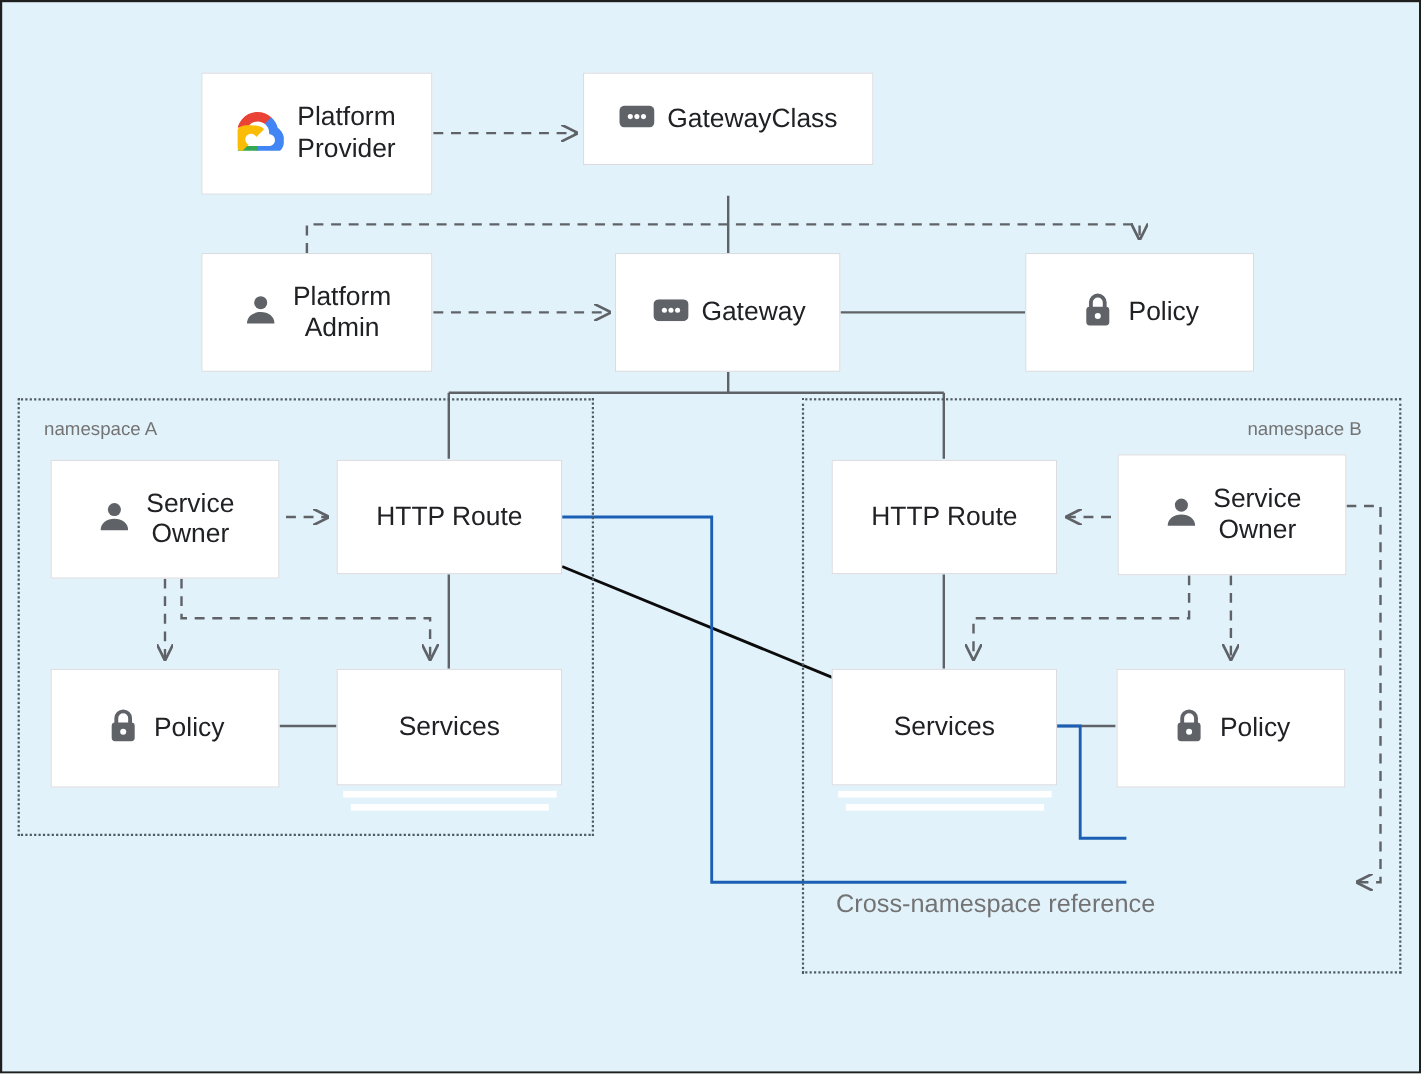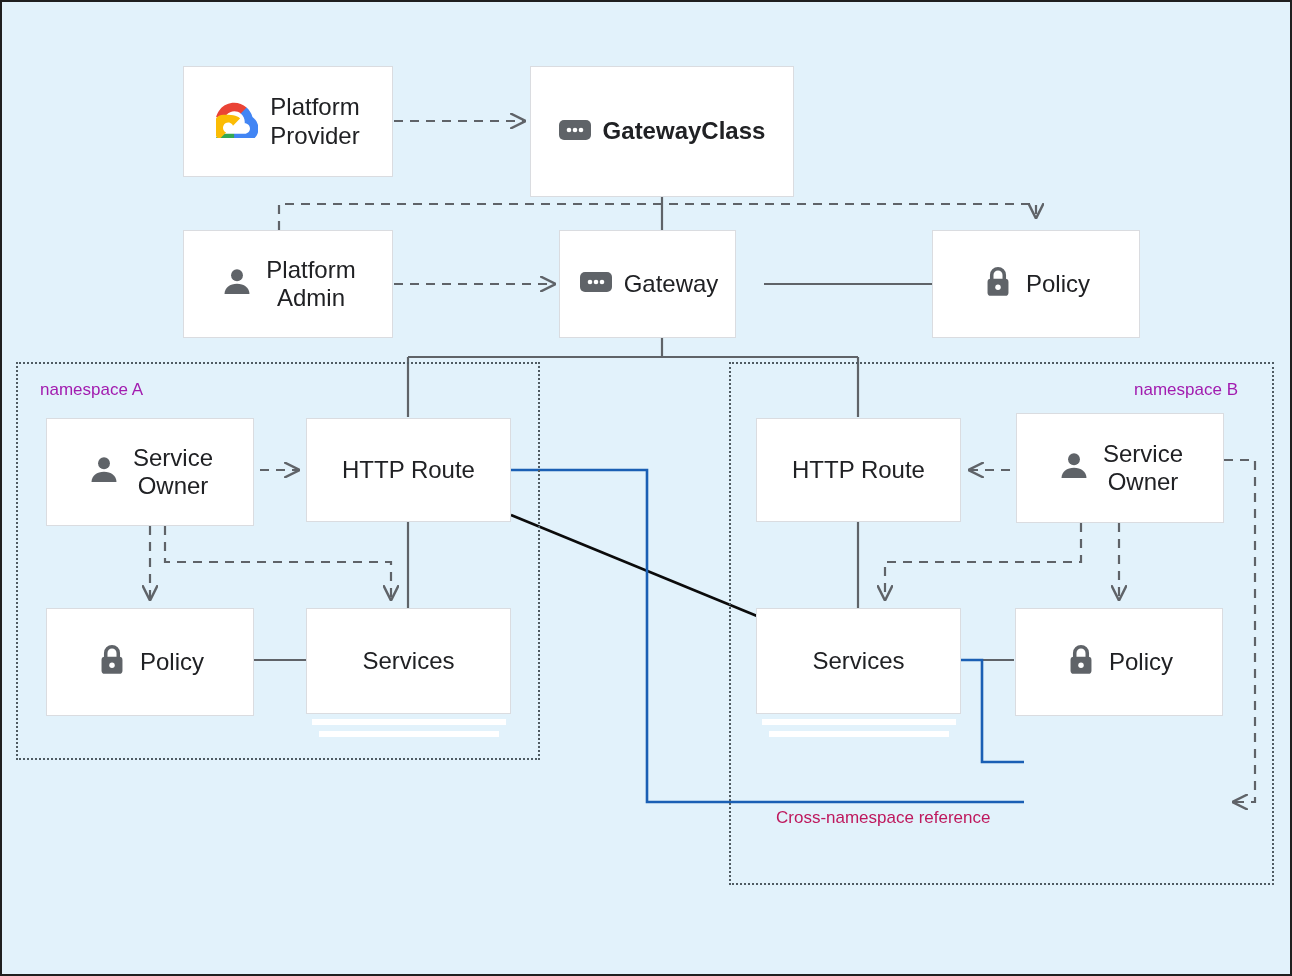"GatewayClass" div.node { font-weight: bold -> none; height: 131px -> 84px }
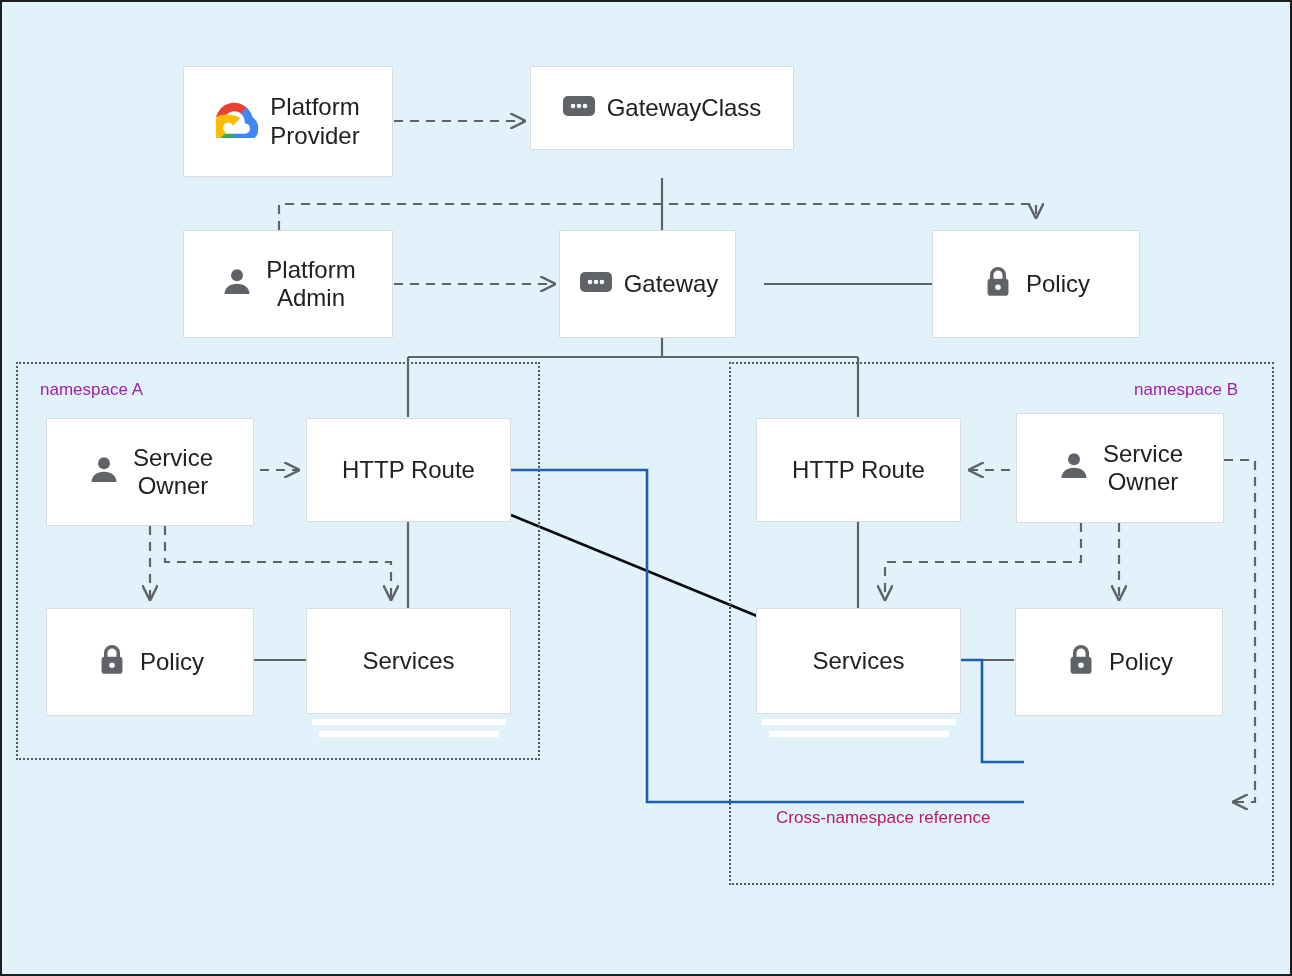"Gateway" div.node { width: 177px -> 205px }
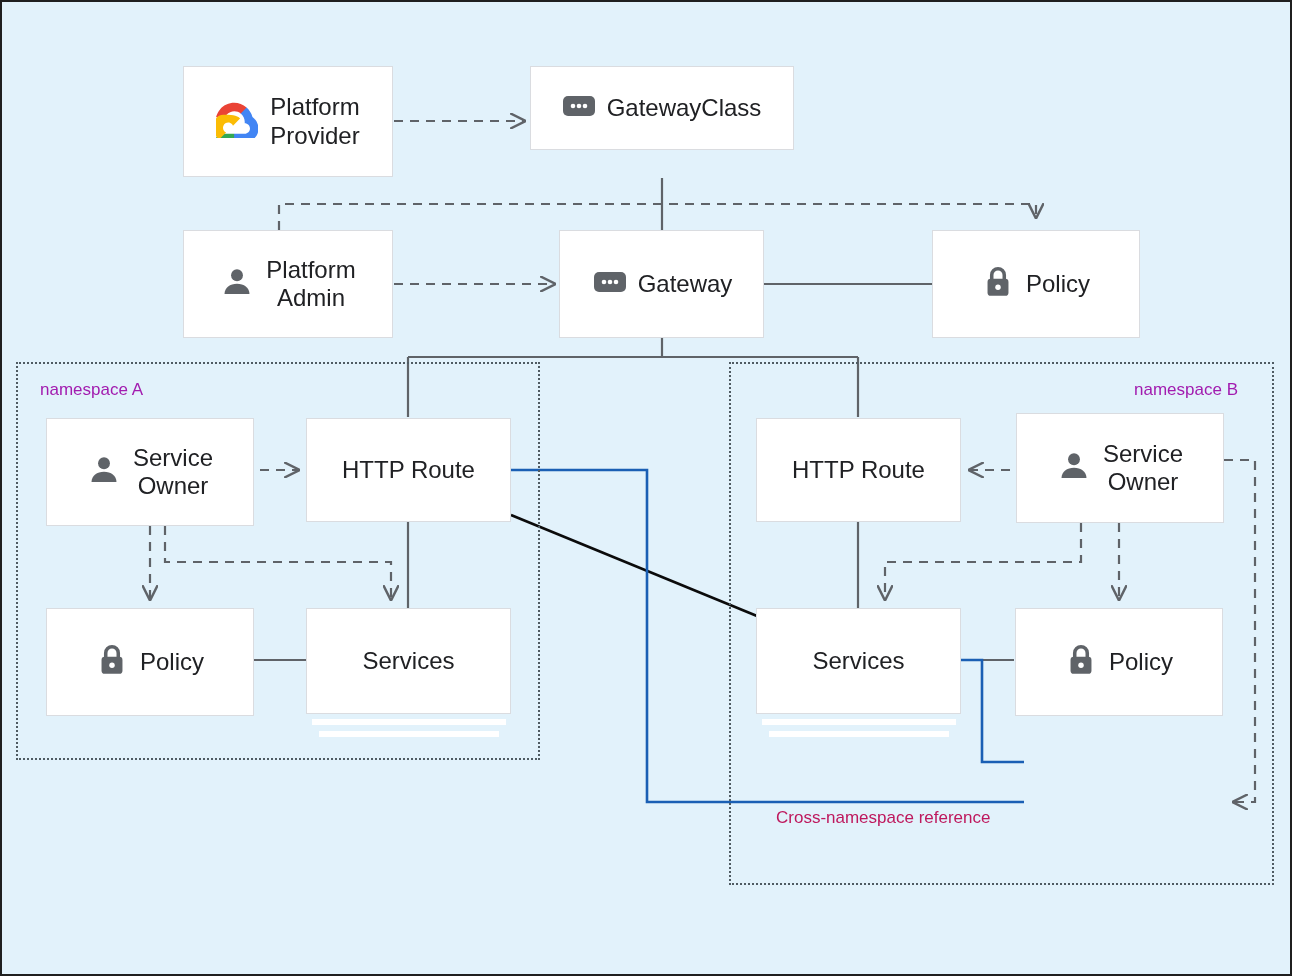"namespace A" .ns-label { color: #a21caf -> #737373 }
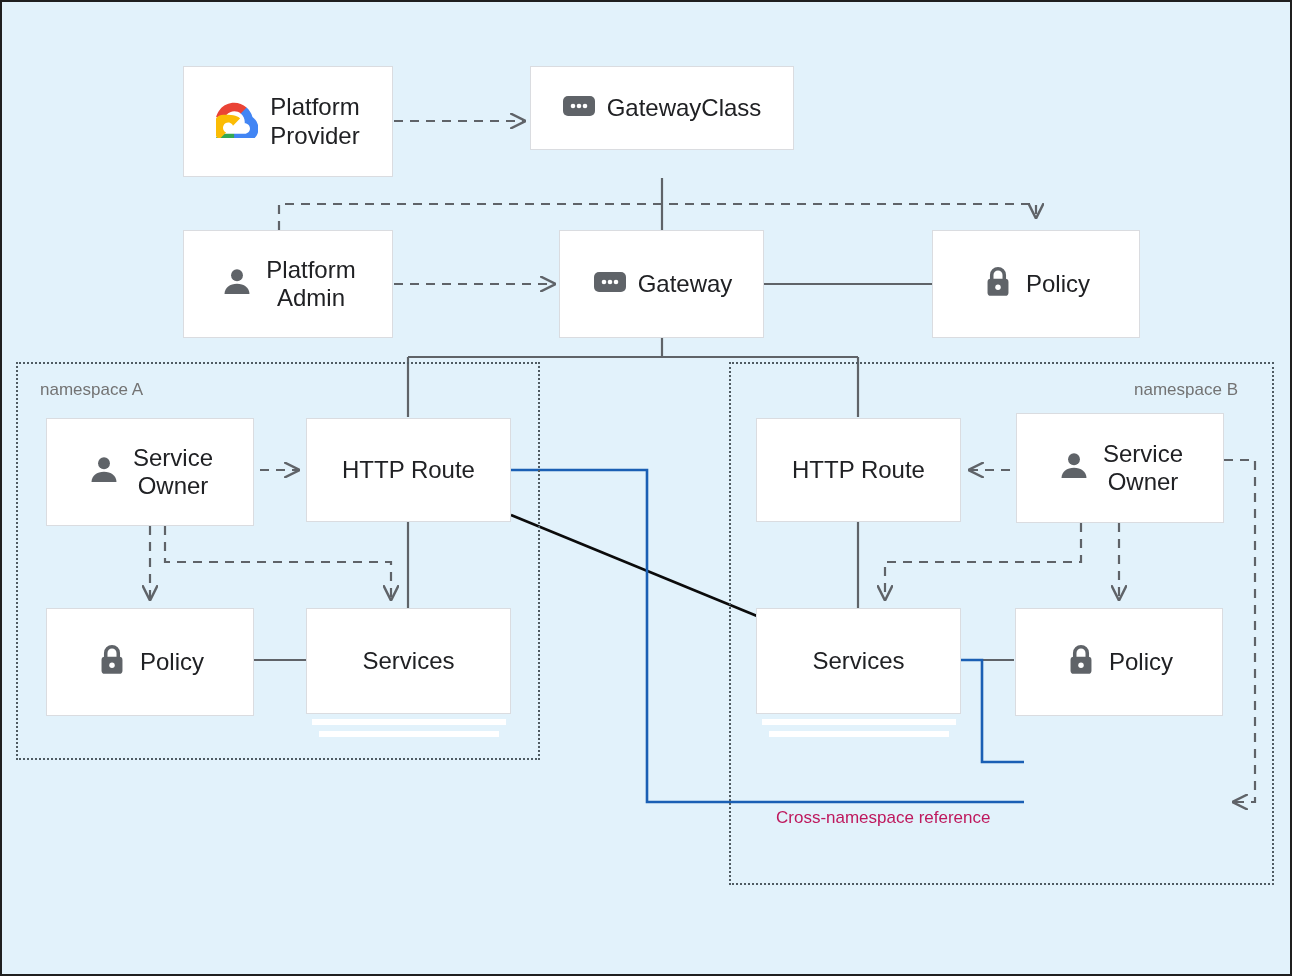"Cross-namespace reference" .xref-label { color: #be185d -> #737373; font-size: 17px -> 23px; margin-left: 16px -> none }
